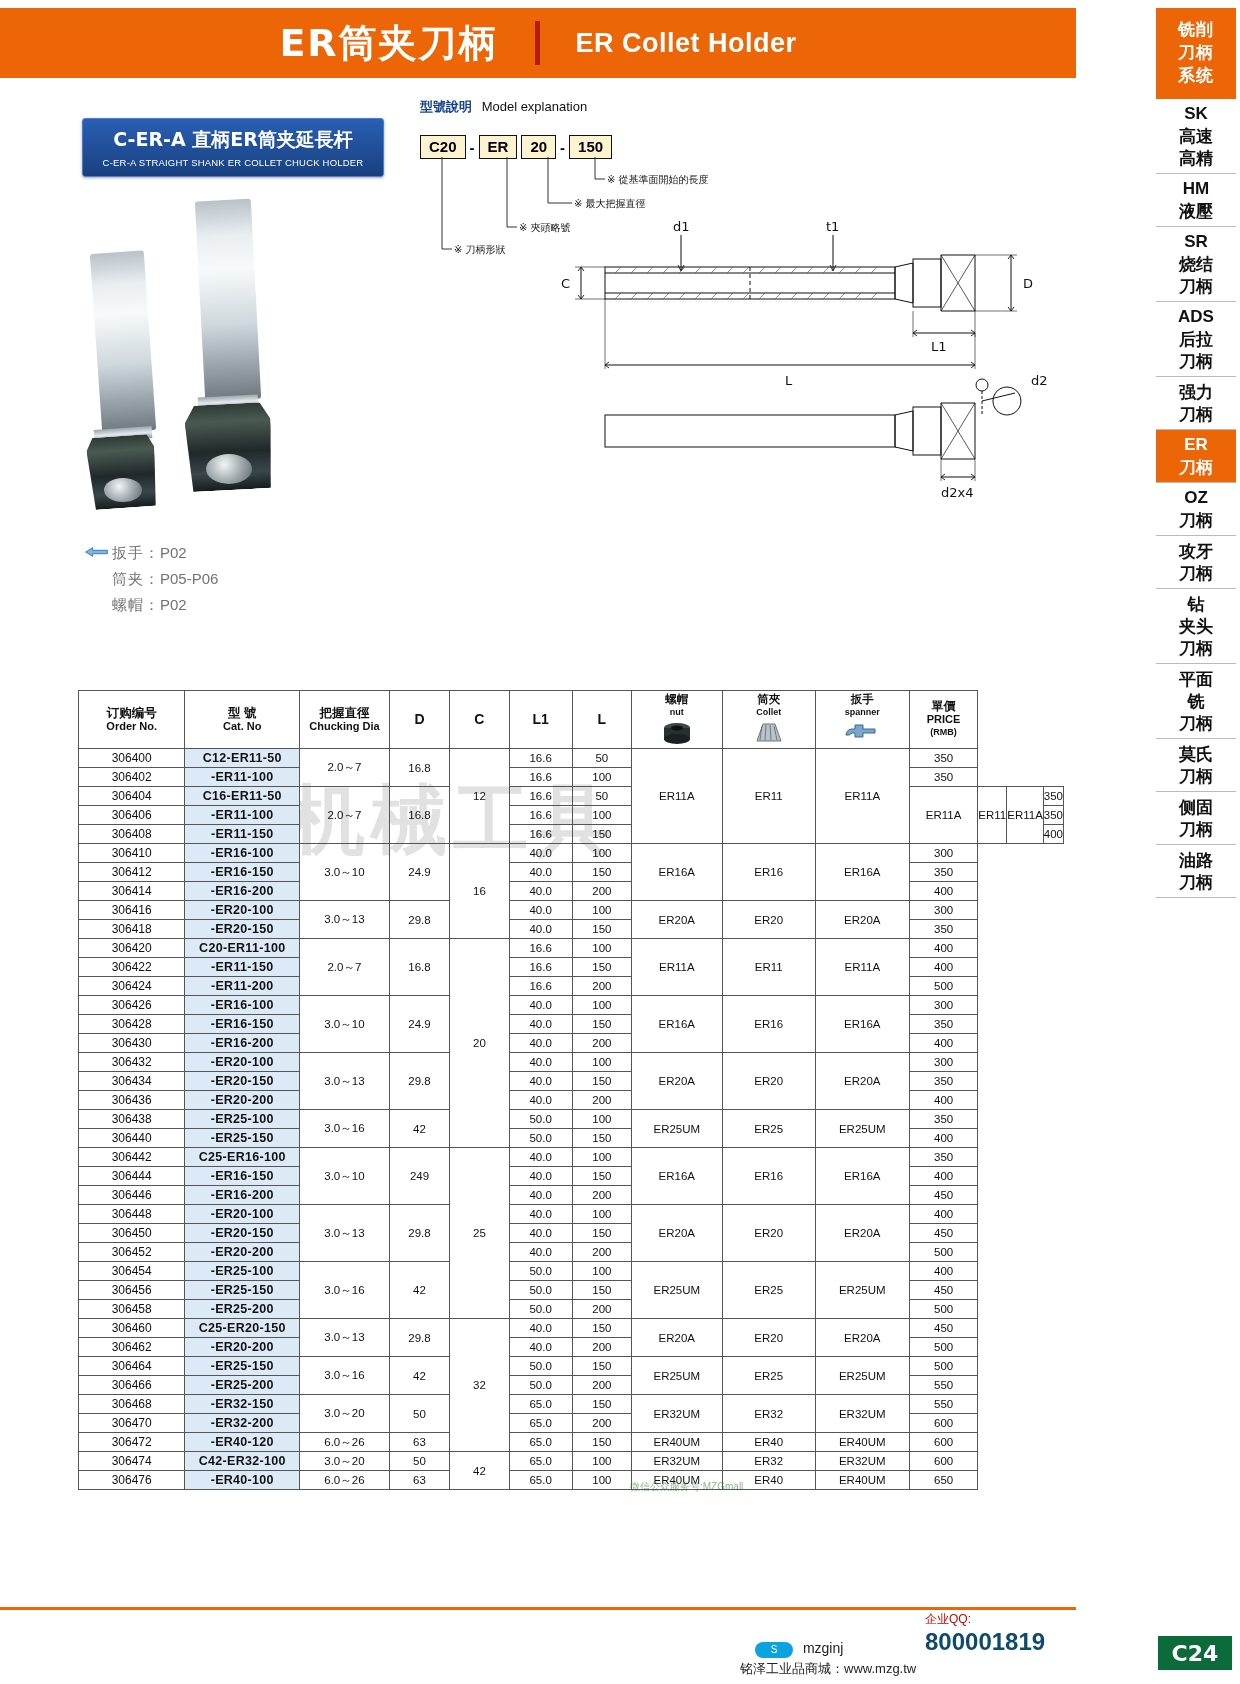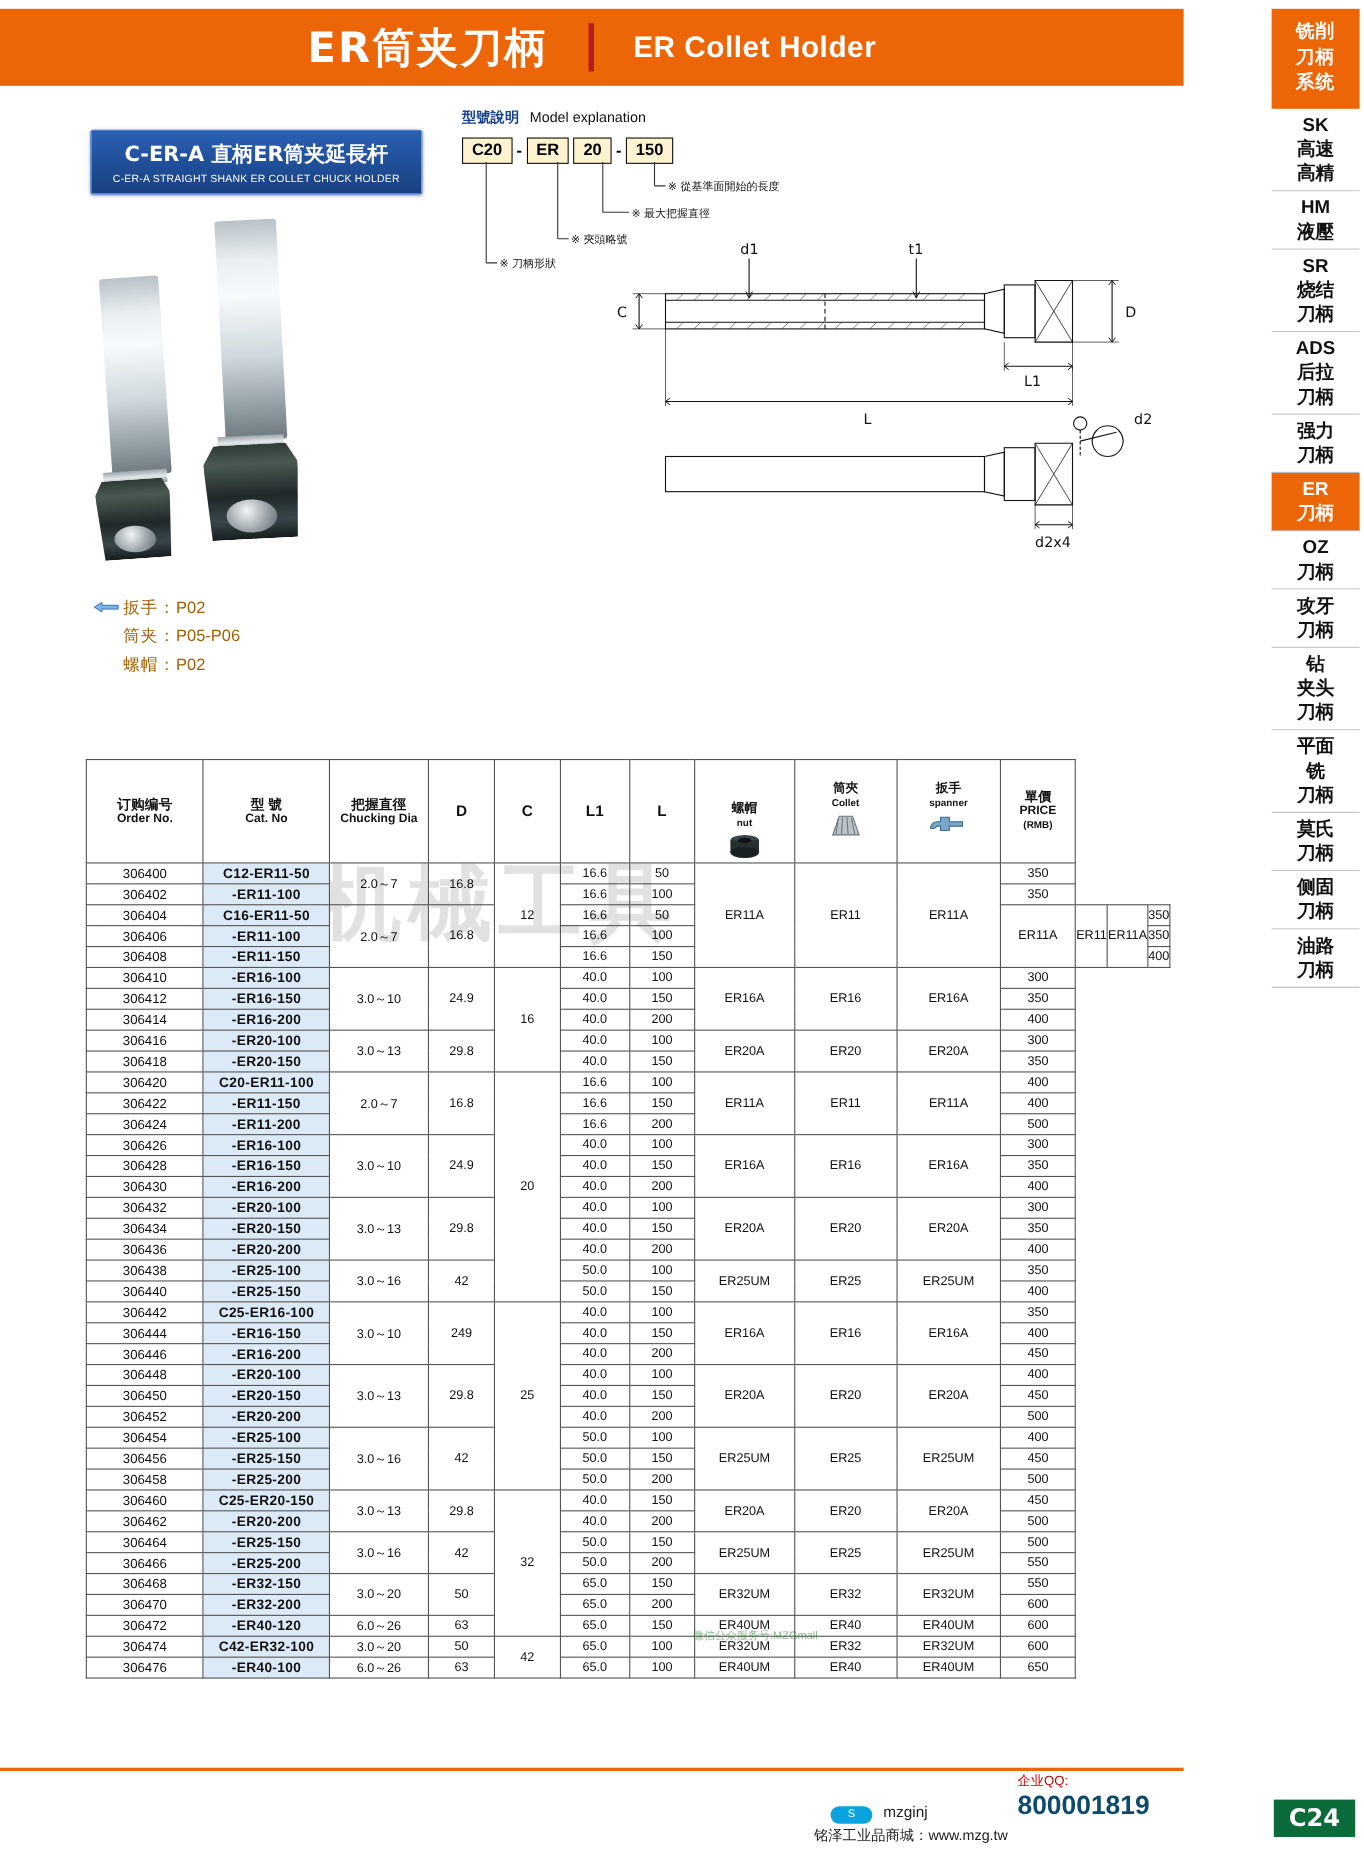"C20" .model-row { margin-top: 9px -> 19px }
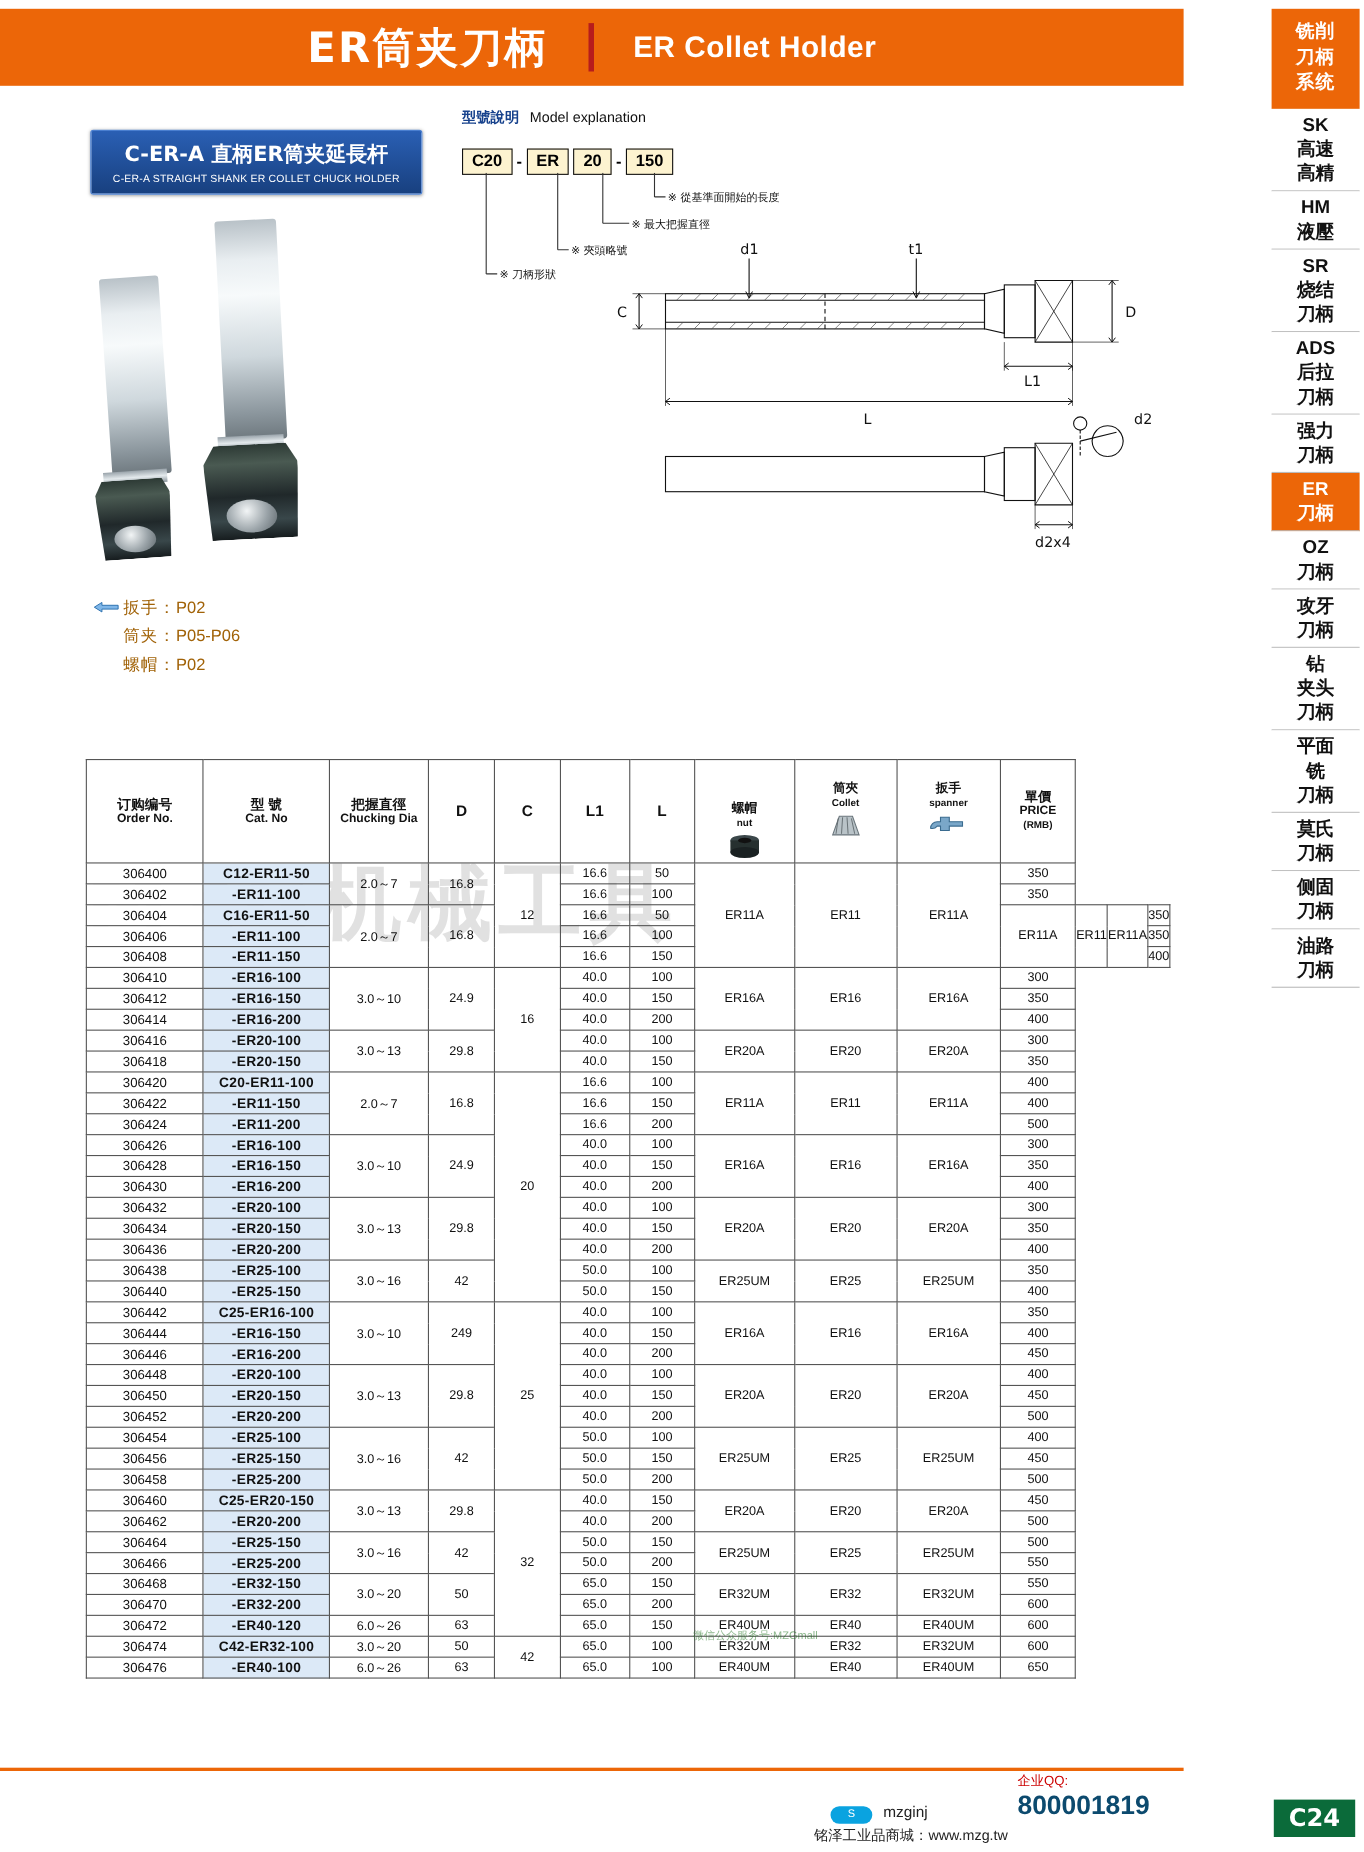"扳手：P02" .acc { color: #a16207 -> #737373 }
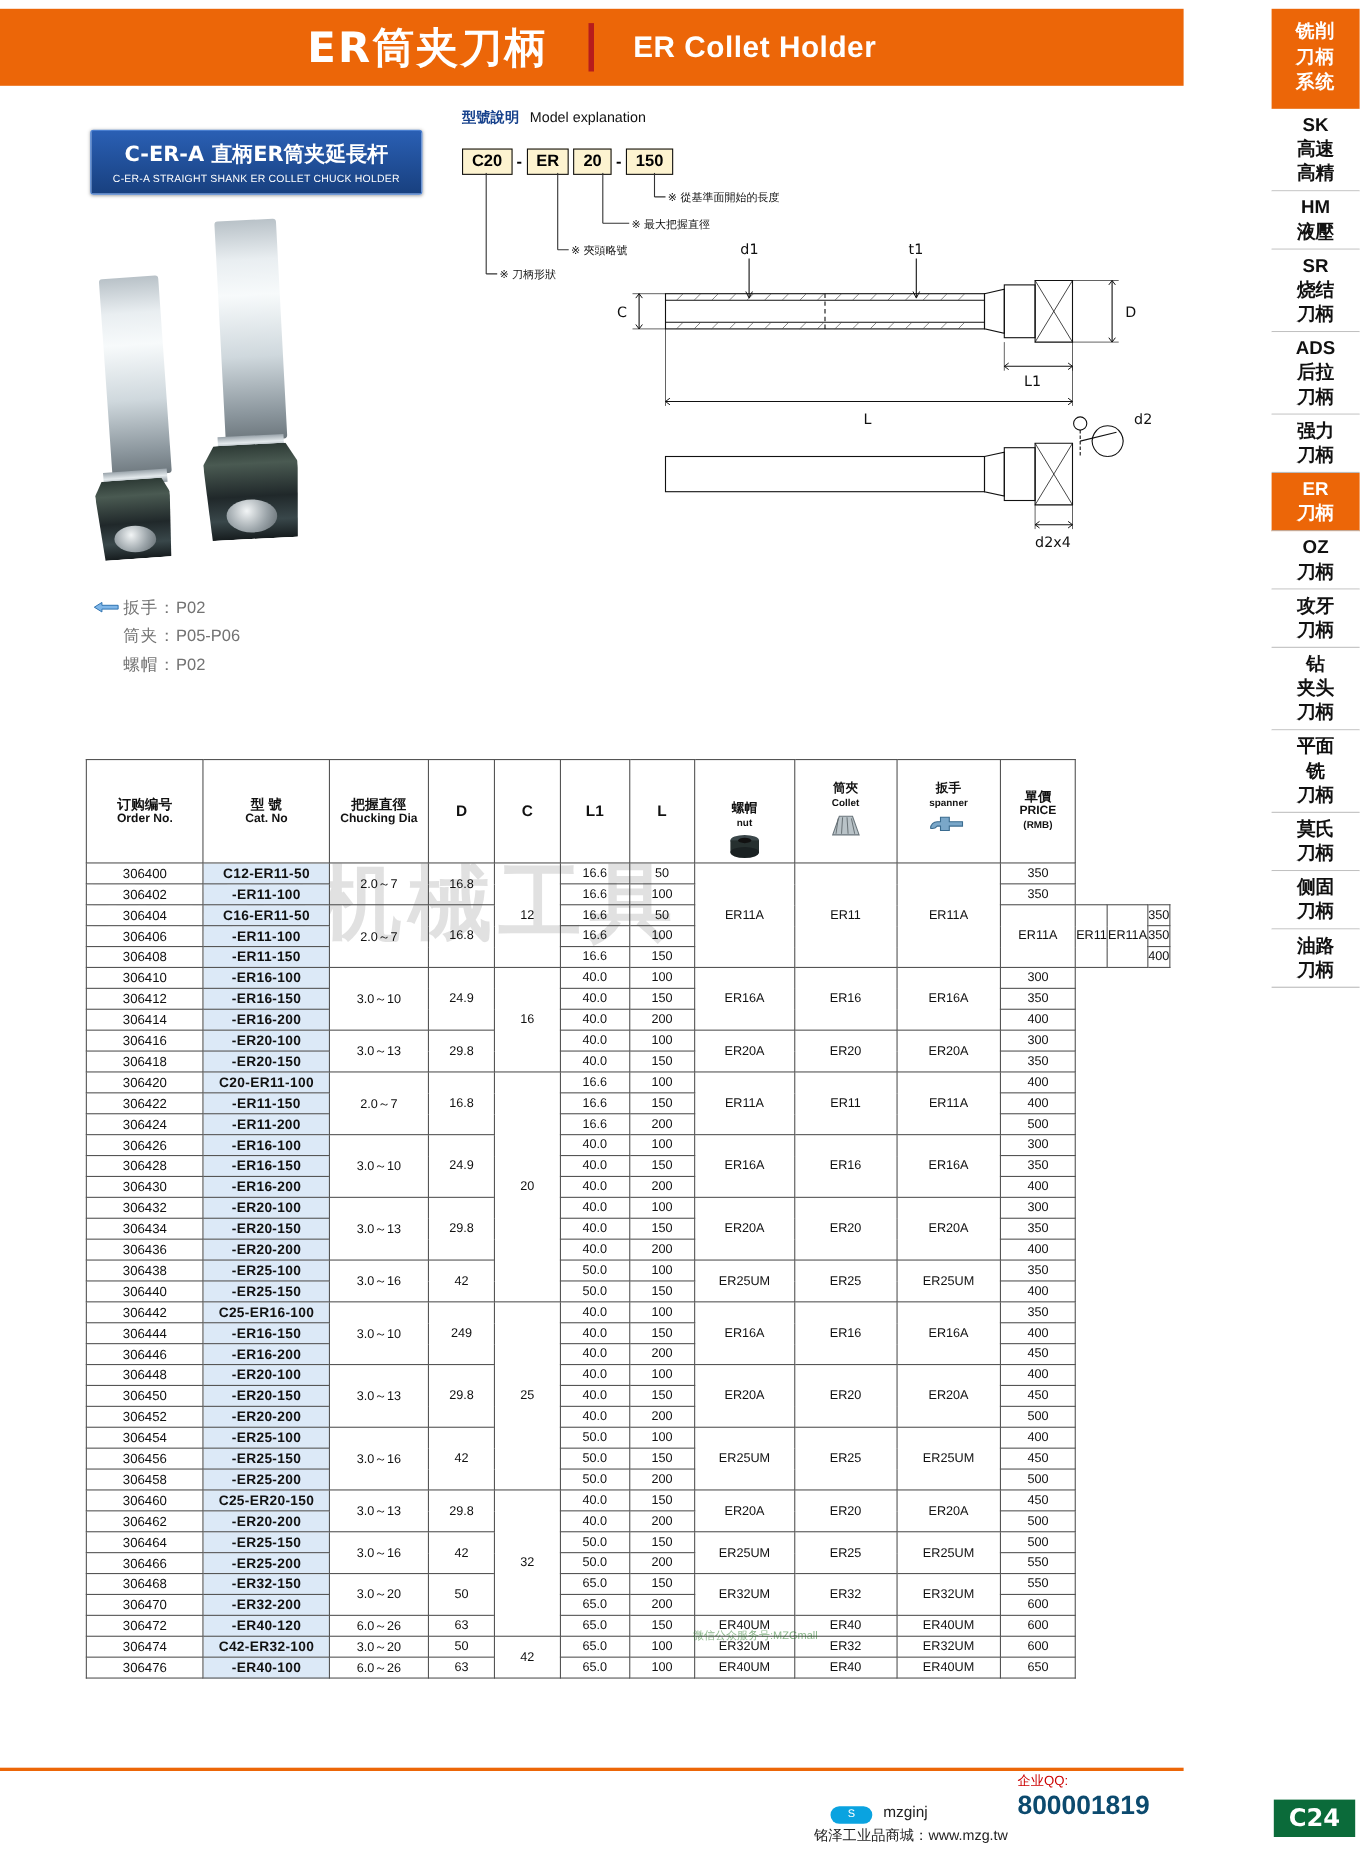"螺帽" span.cnh { margin-top: 36px -> none }
